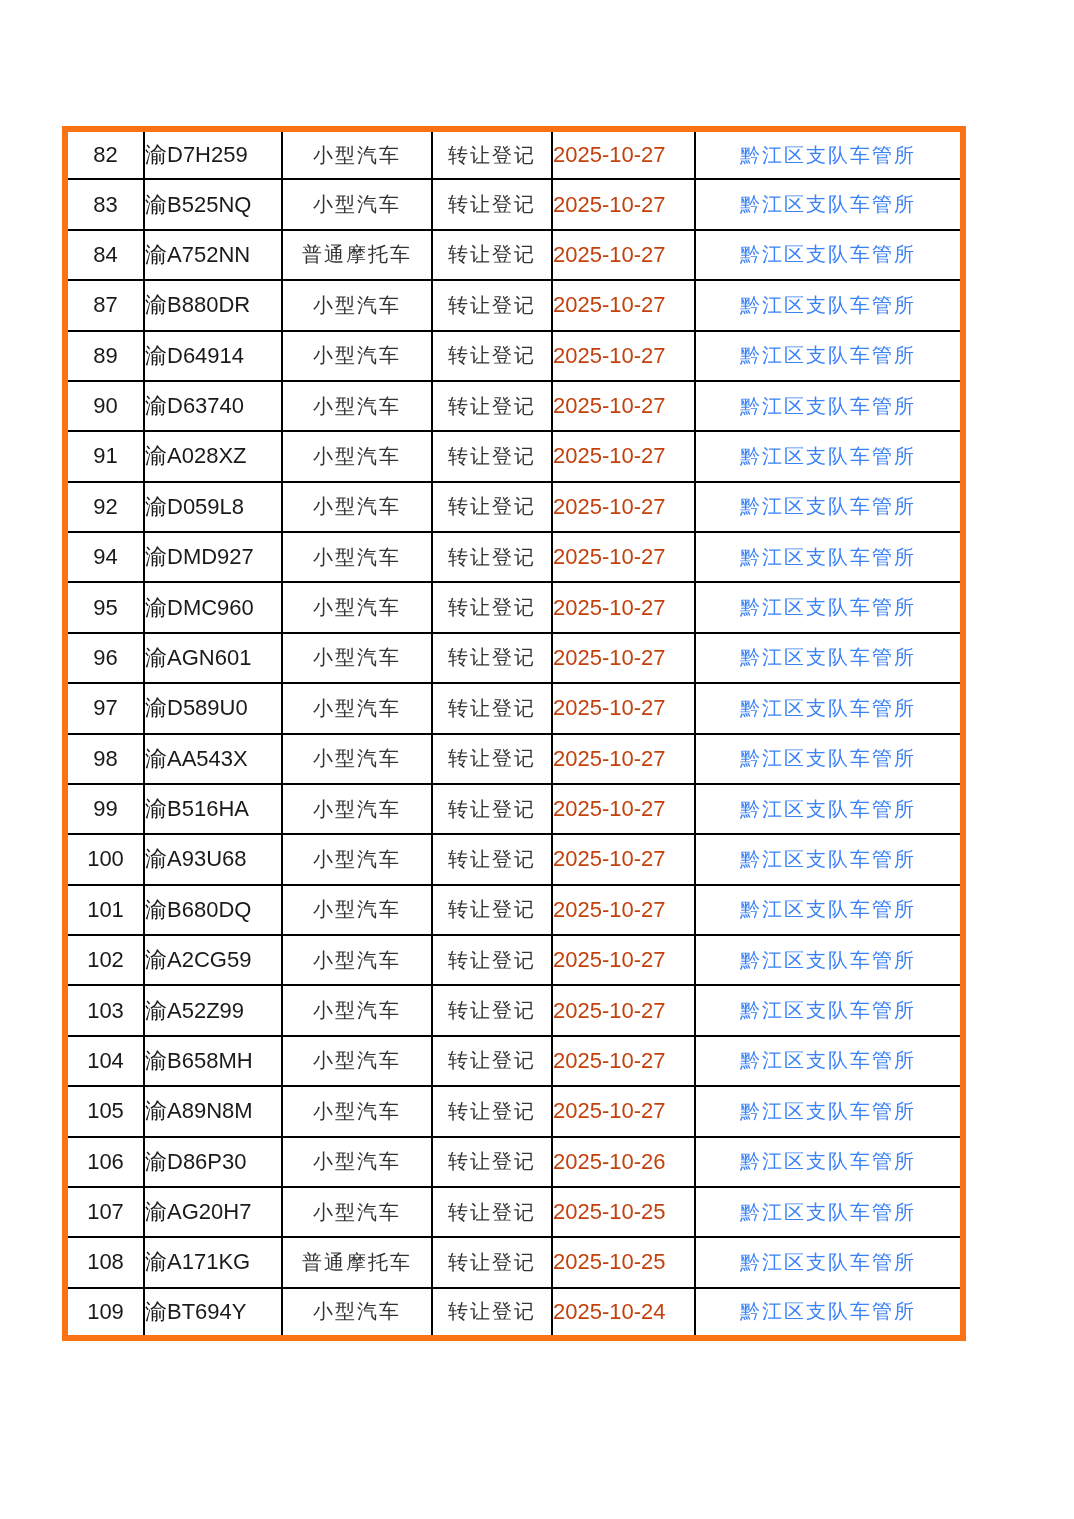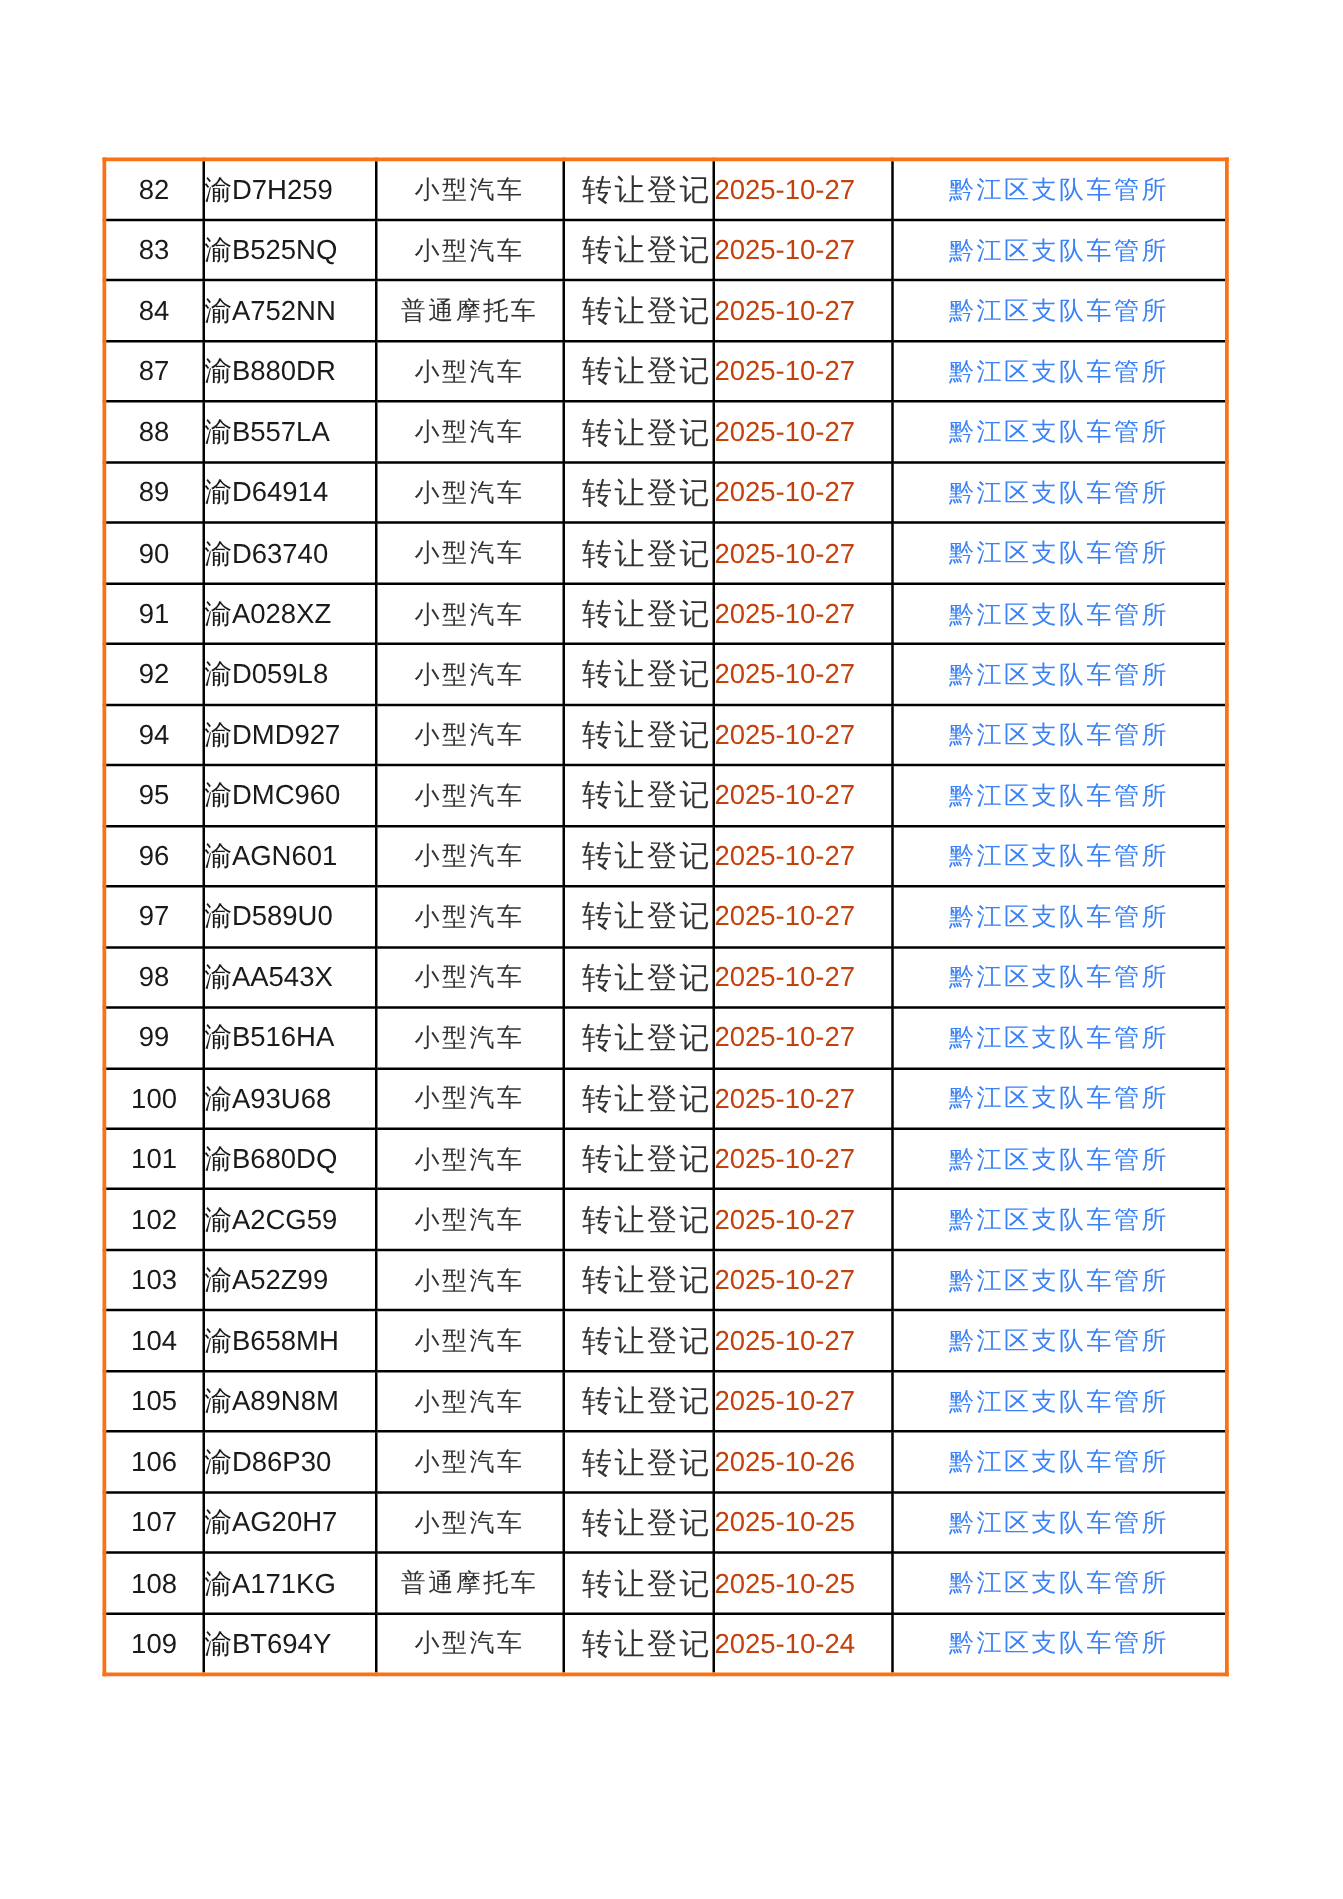"82" table.reg-table { border: 3px solid #f97316 -> 6px solid #f97316; left: 82px -> 62px }
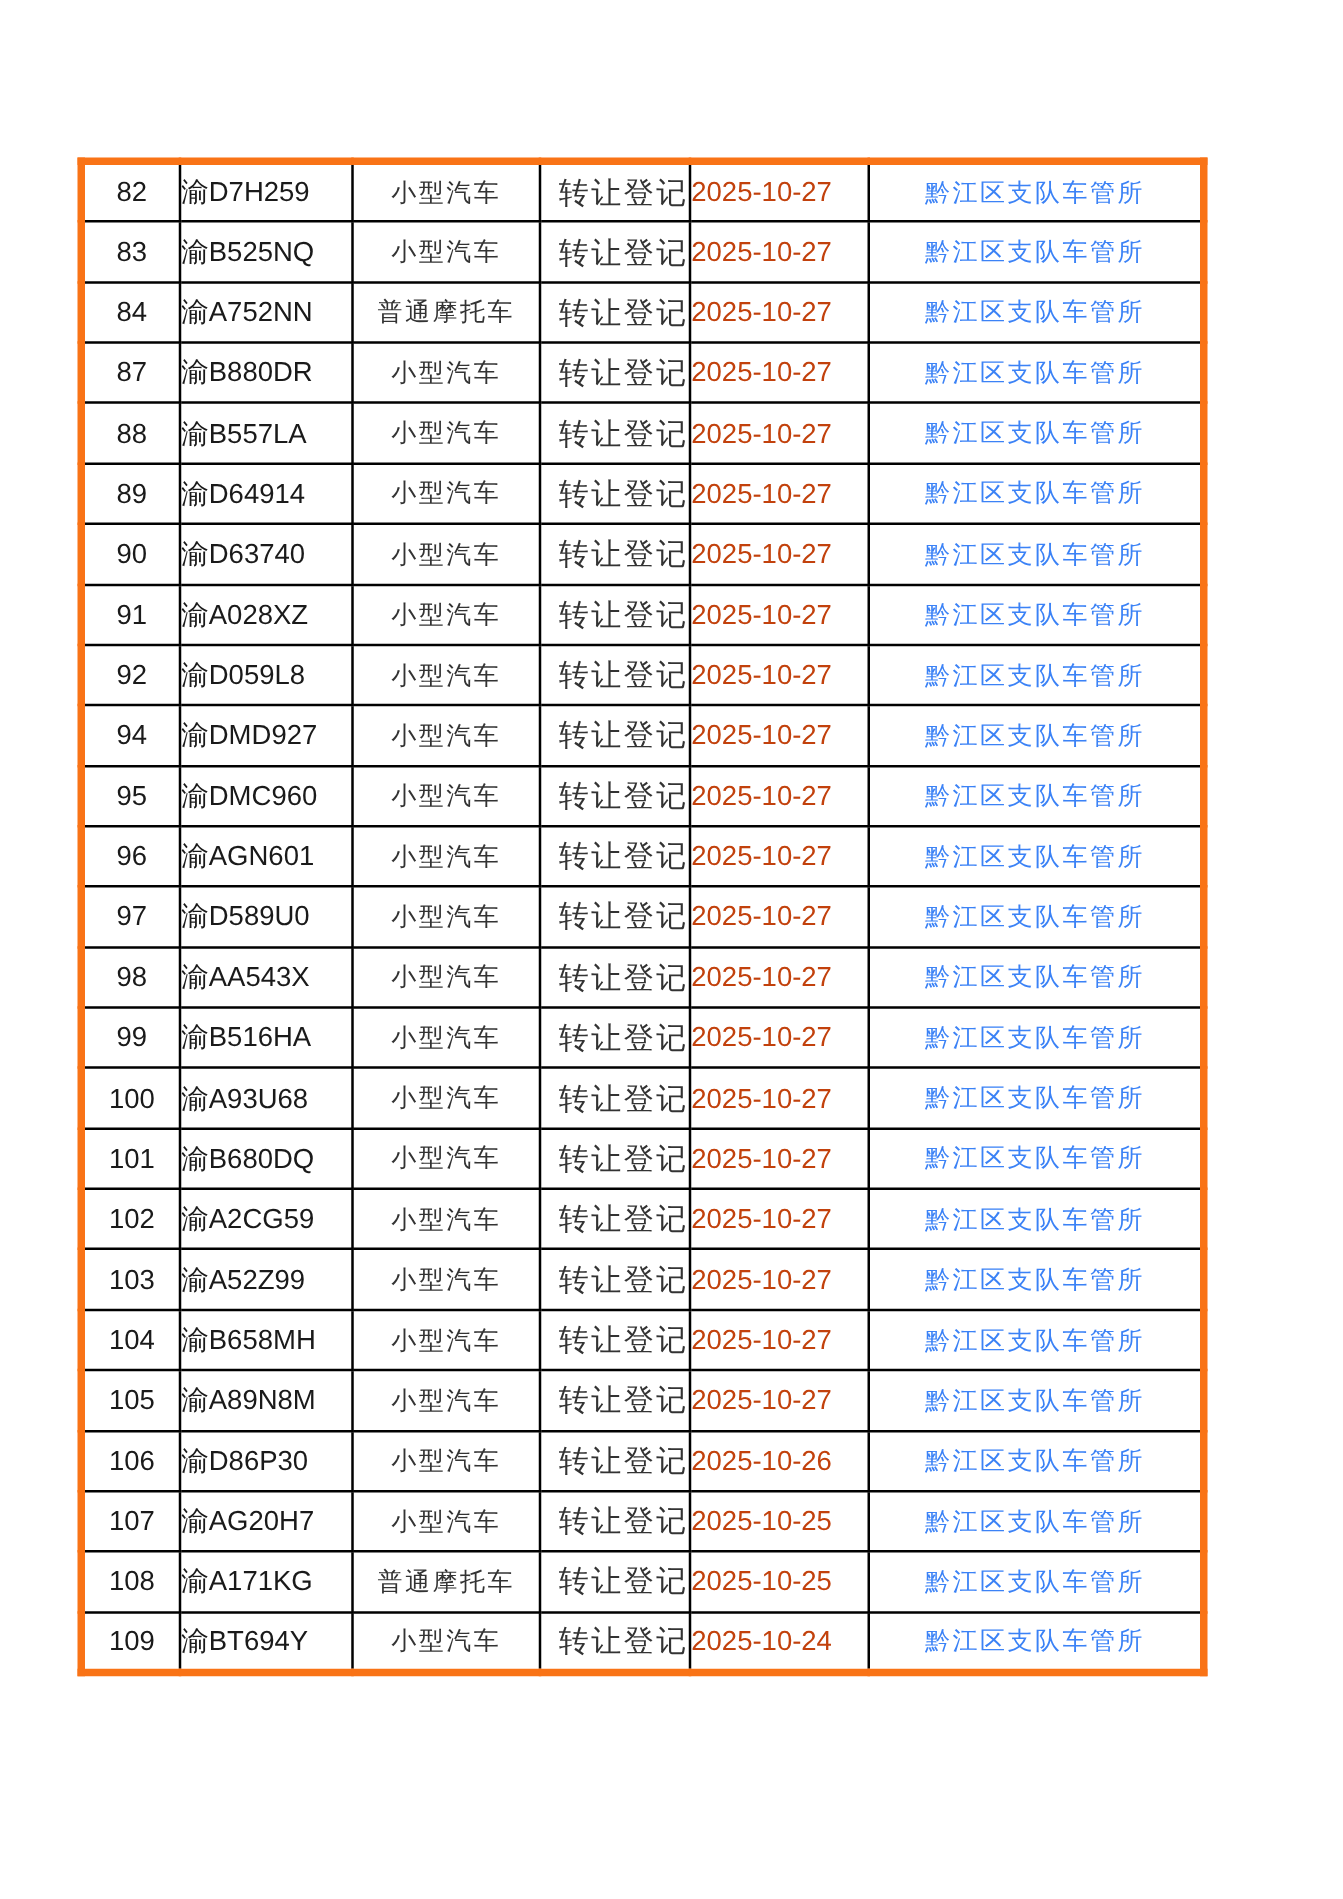"转让登记" td.c-reg { font-size: 24px -> 20px; text-align: right -> center }
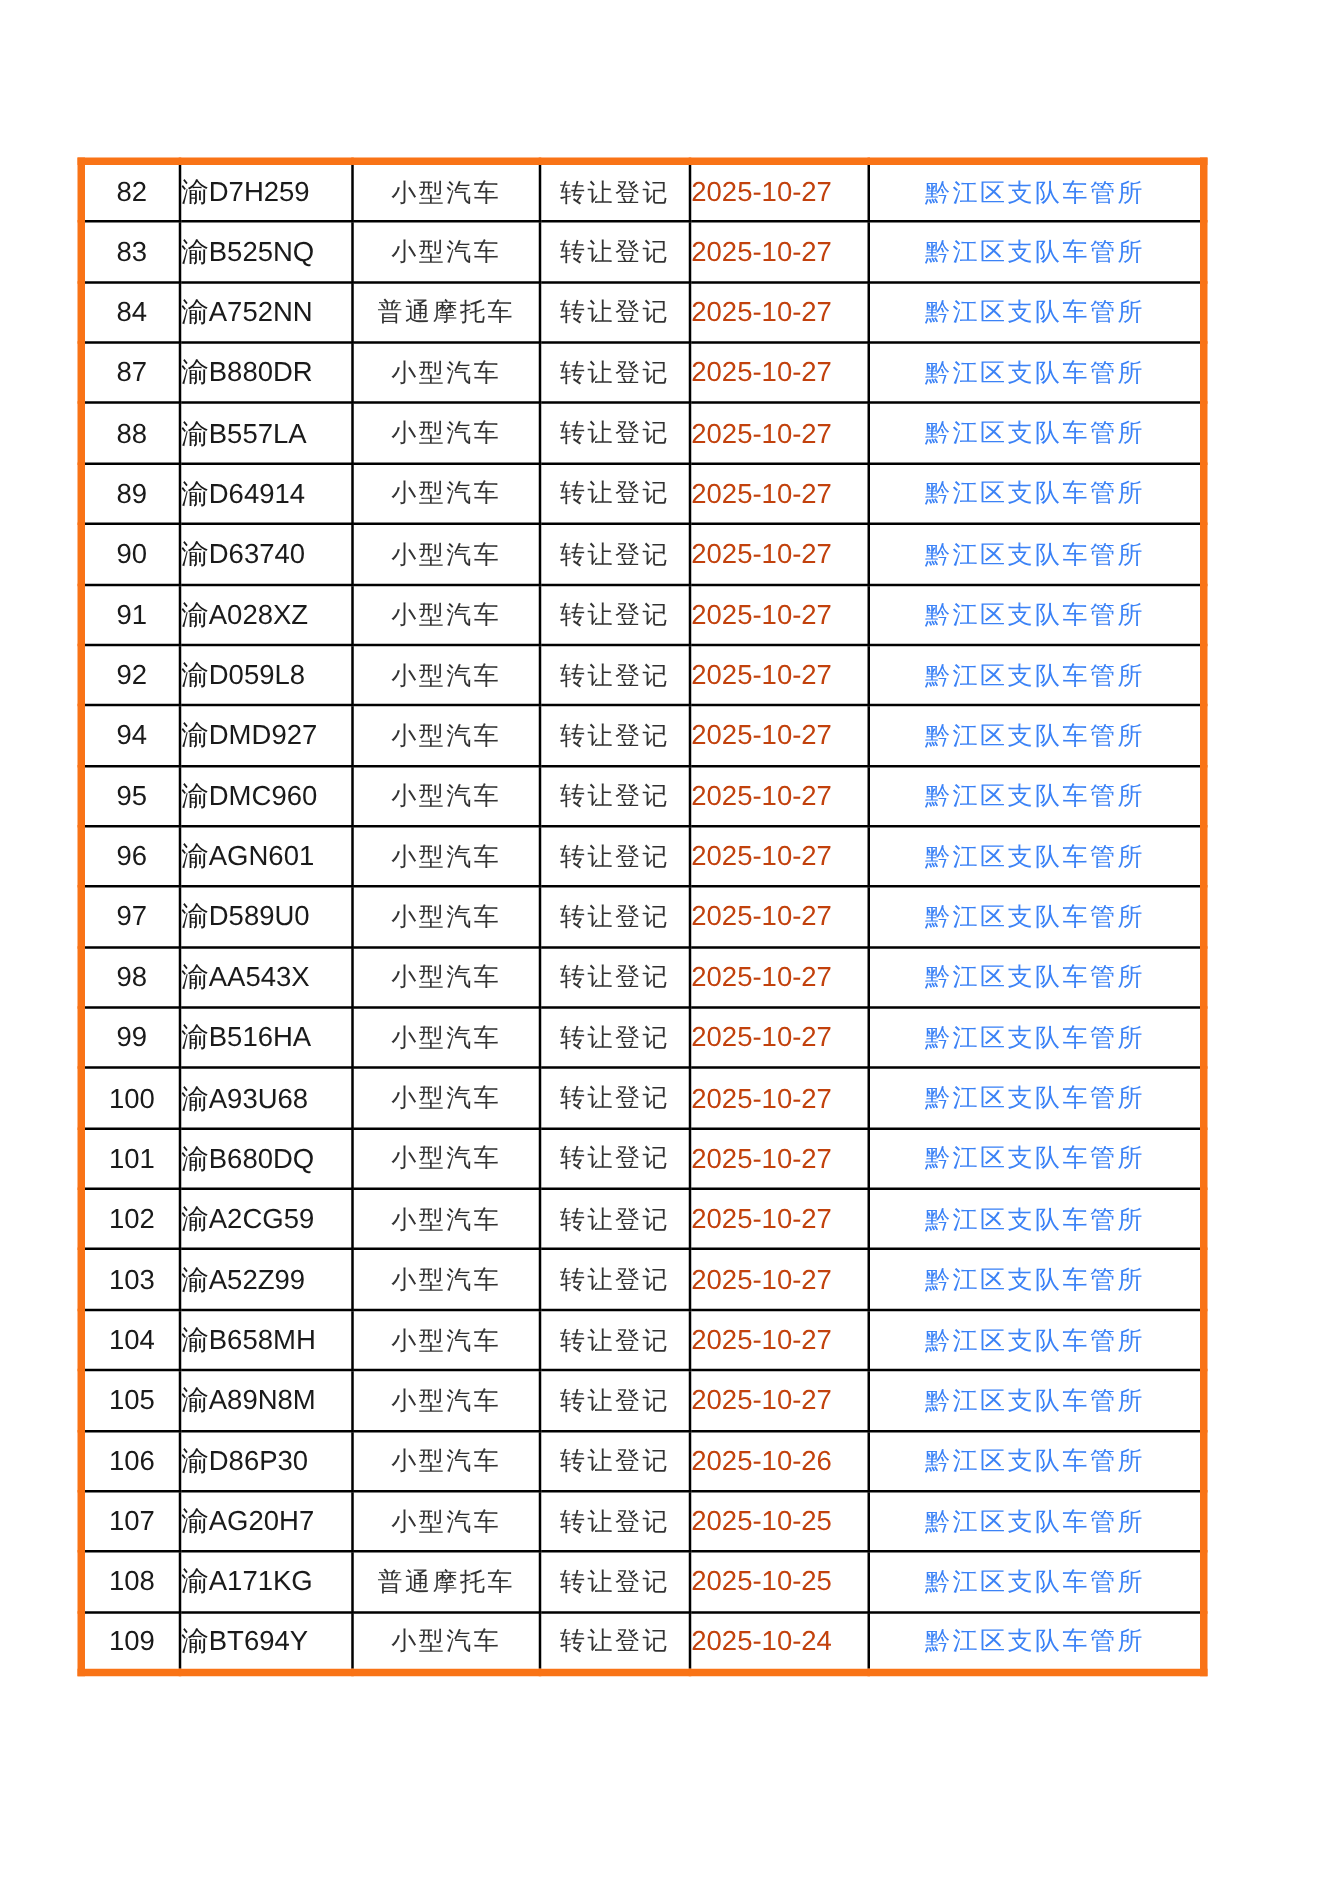"88" tr { html: <tr> <td>88</td> <td>渝B557LA</td> <td>小型汽车</td> <td>转让登记</td> <td>2025-10-27</td> <td>黔江区支队车管所</td> </tr> -> none }
